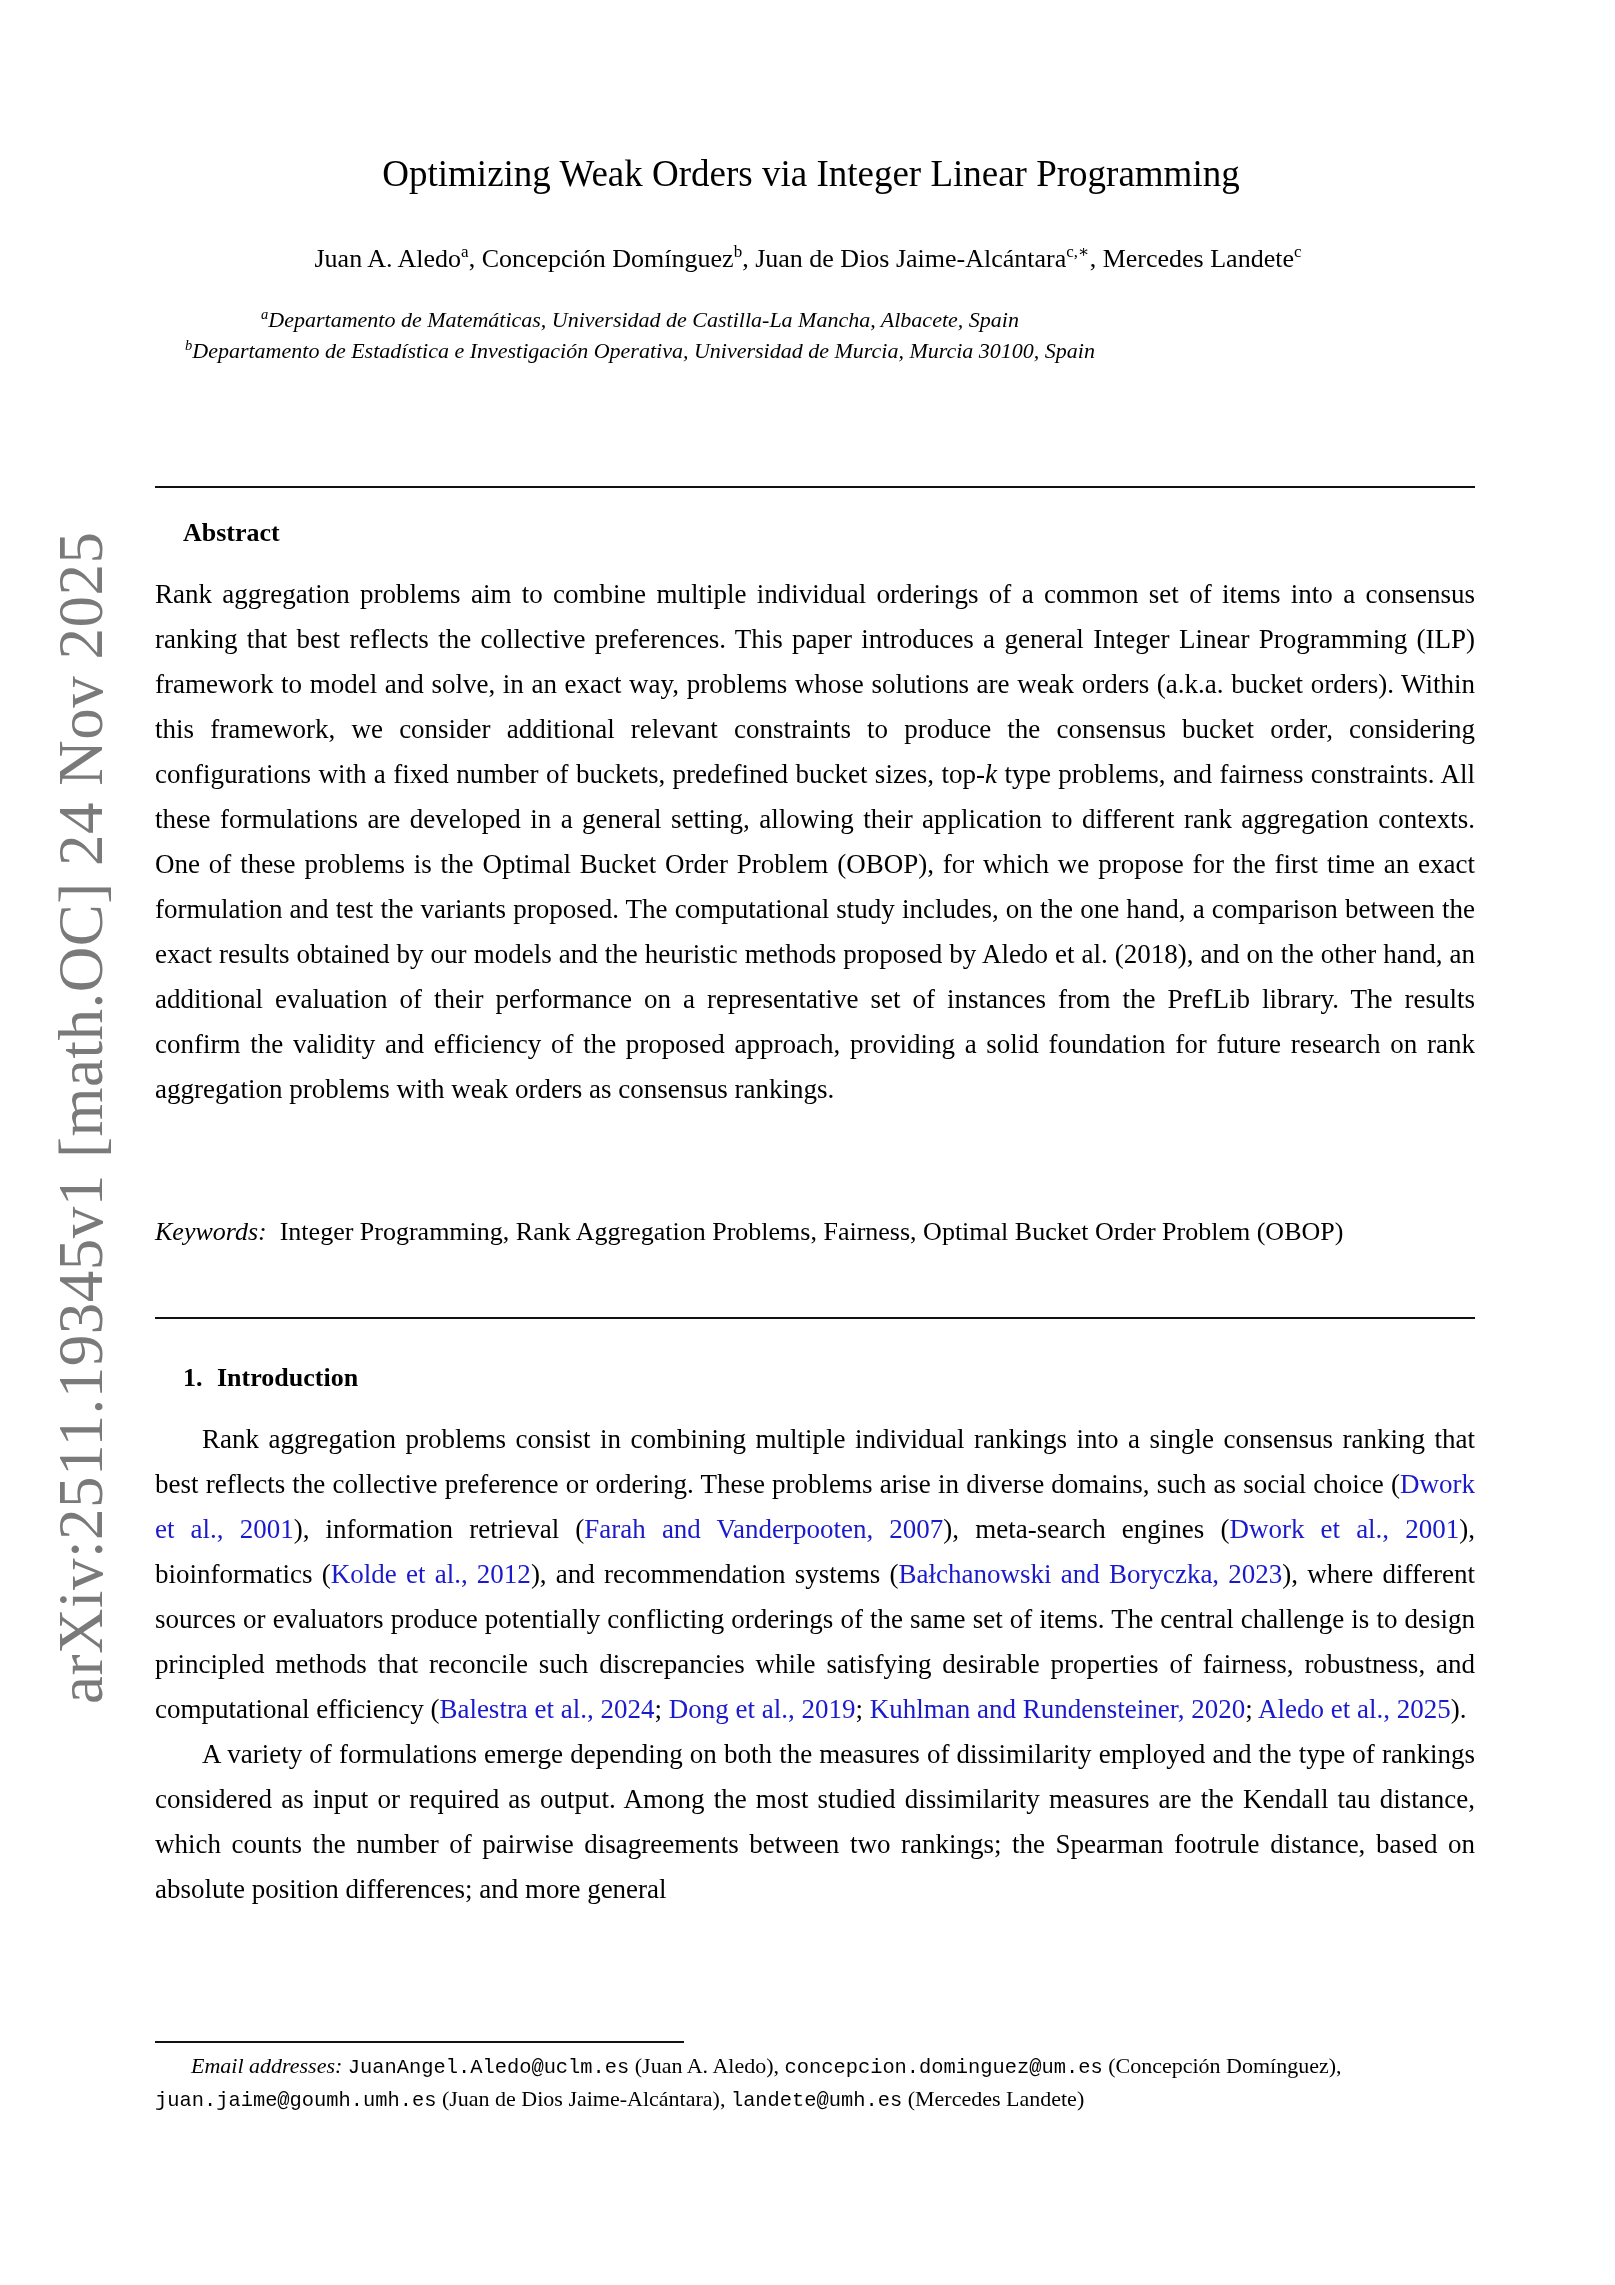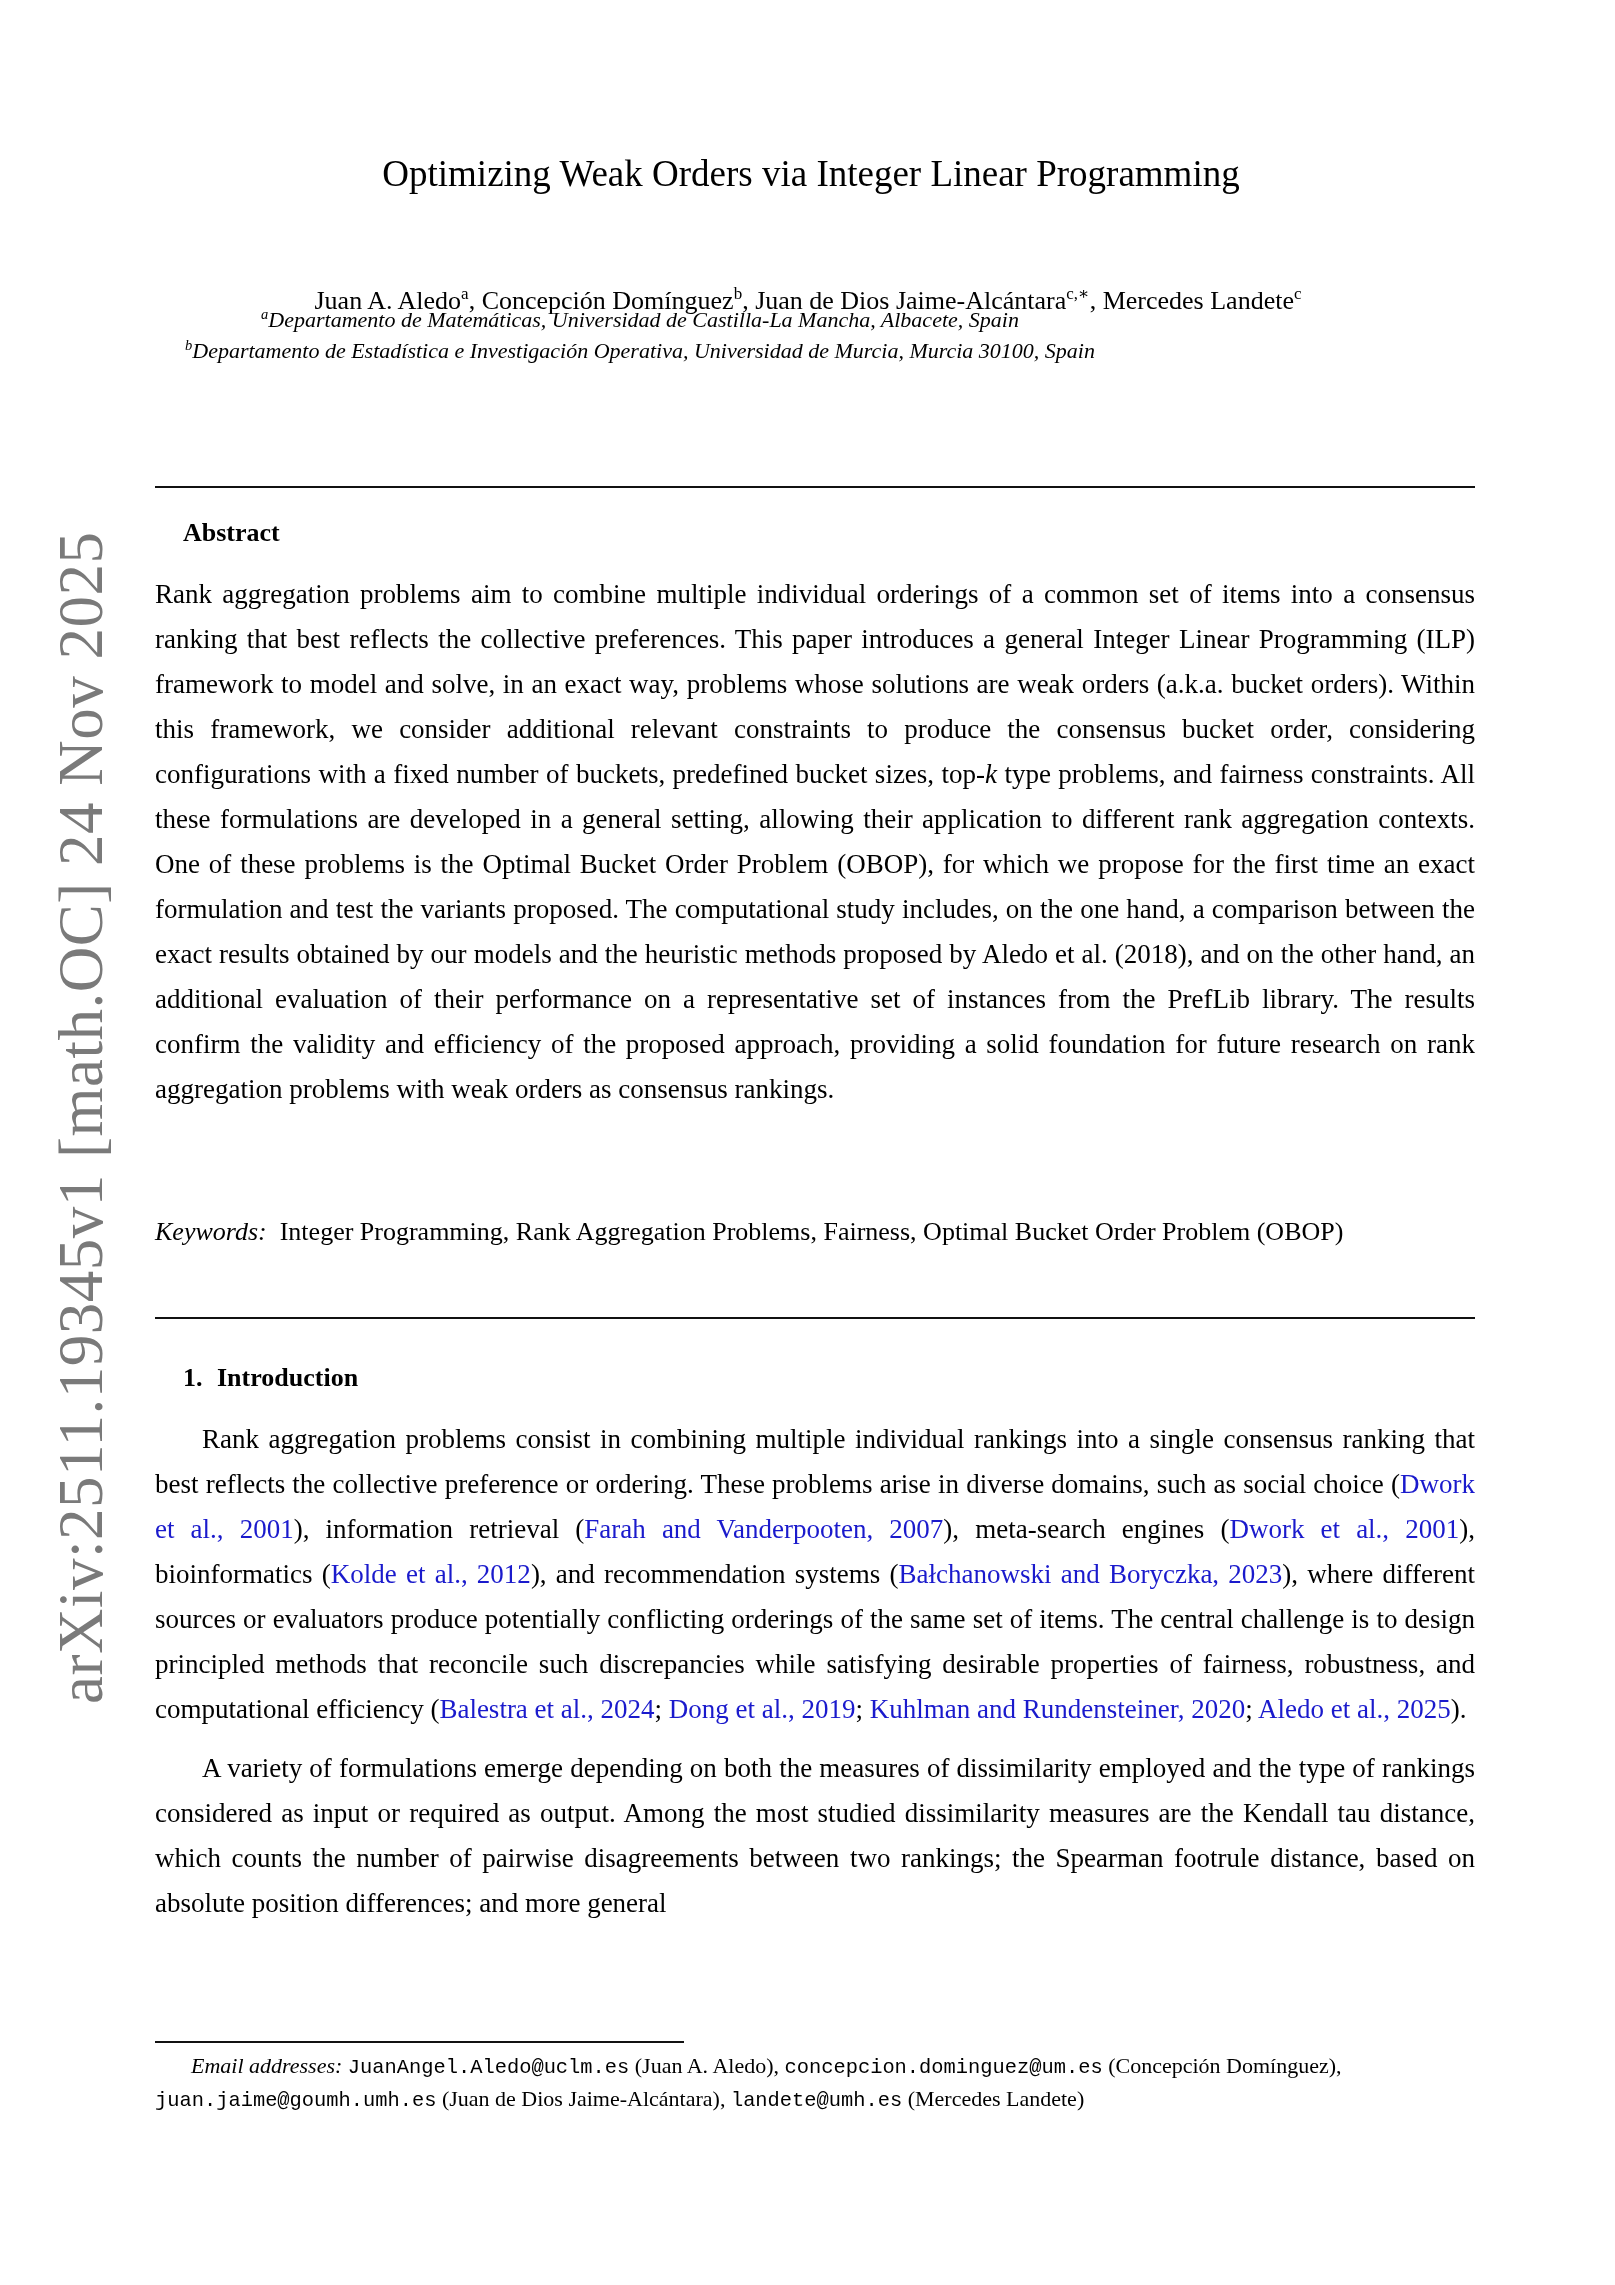"Juan A. Aledoa, Concepción Domínguezb," .authors { margin-top: 42px -> none }
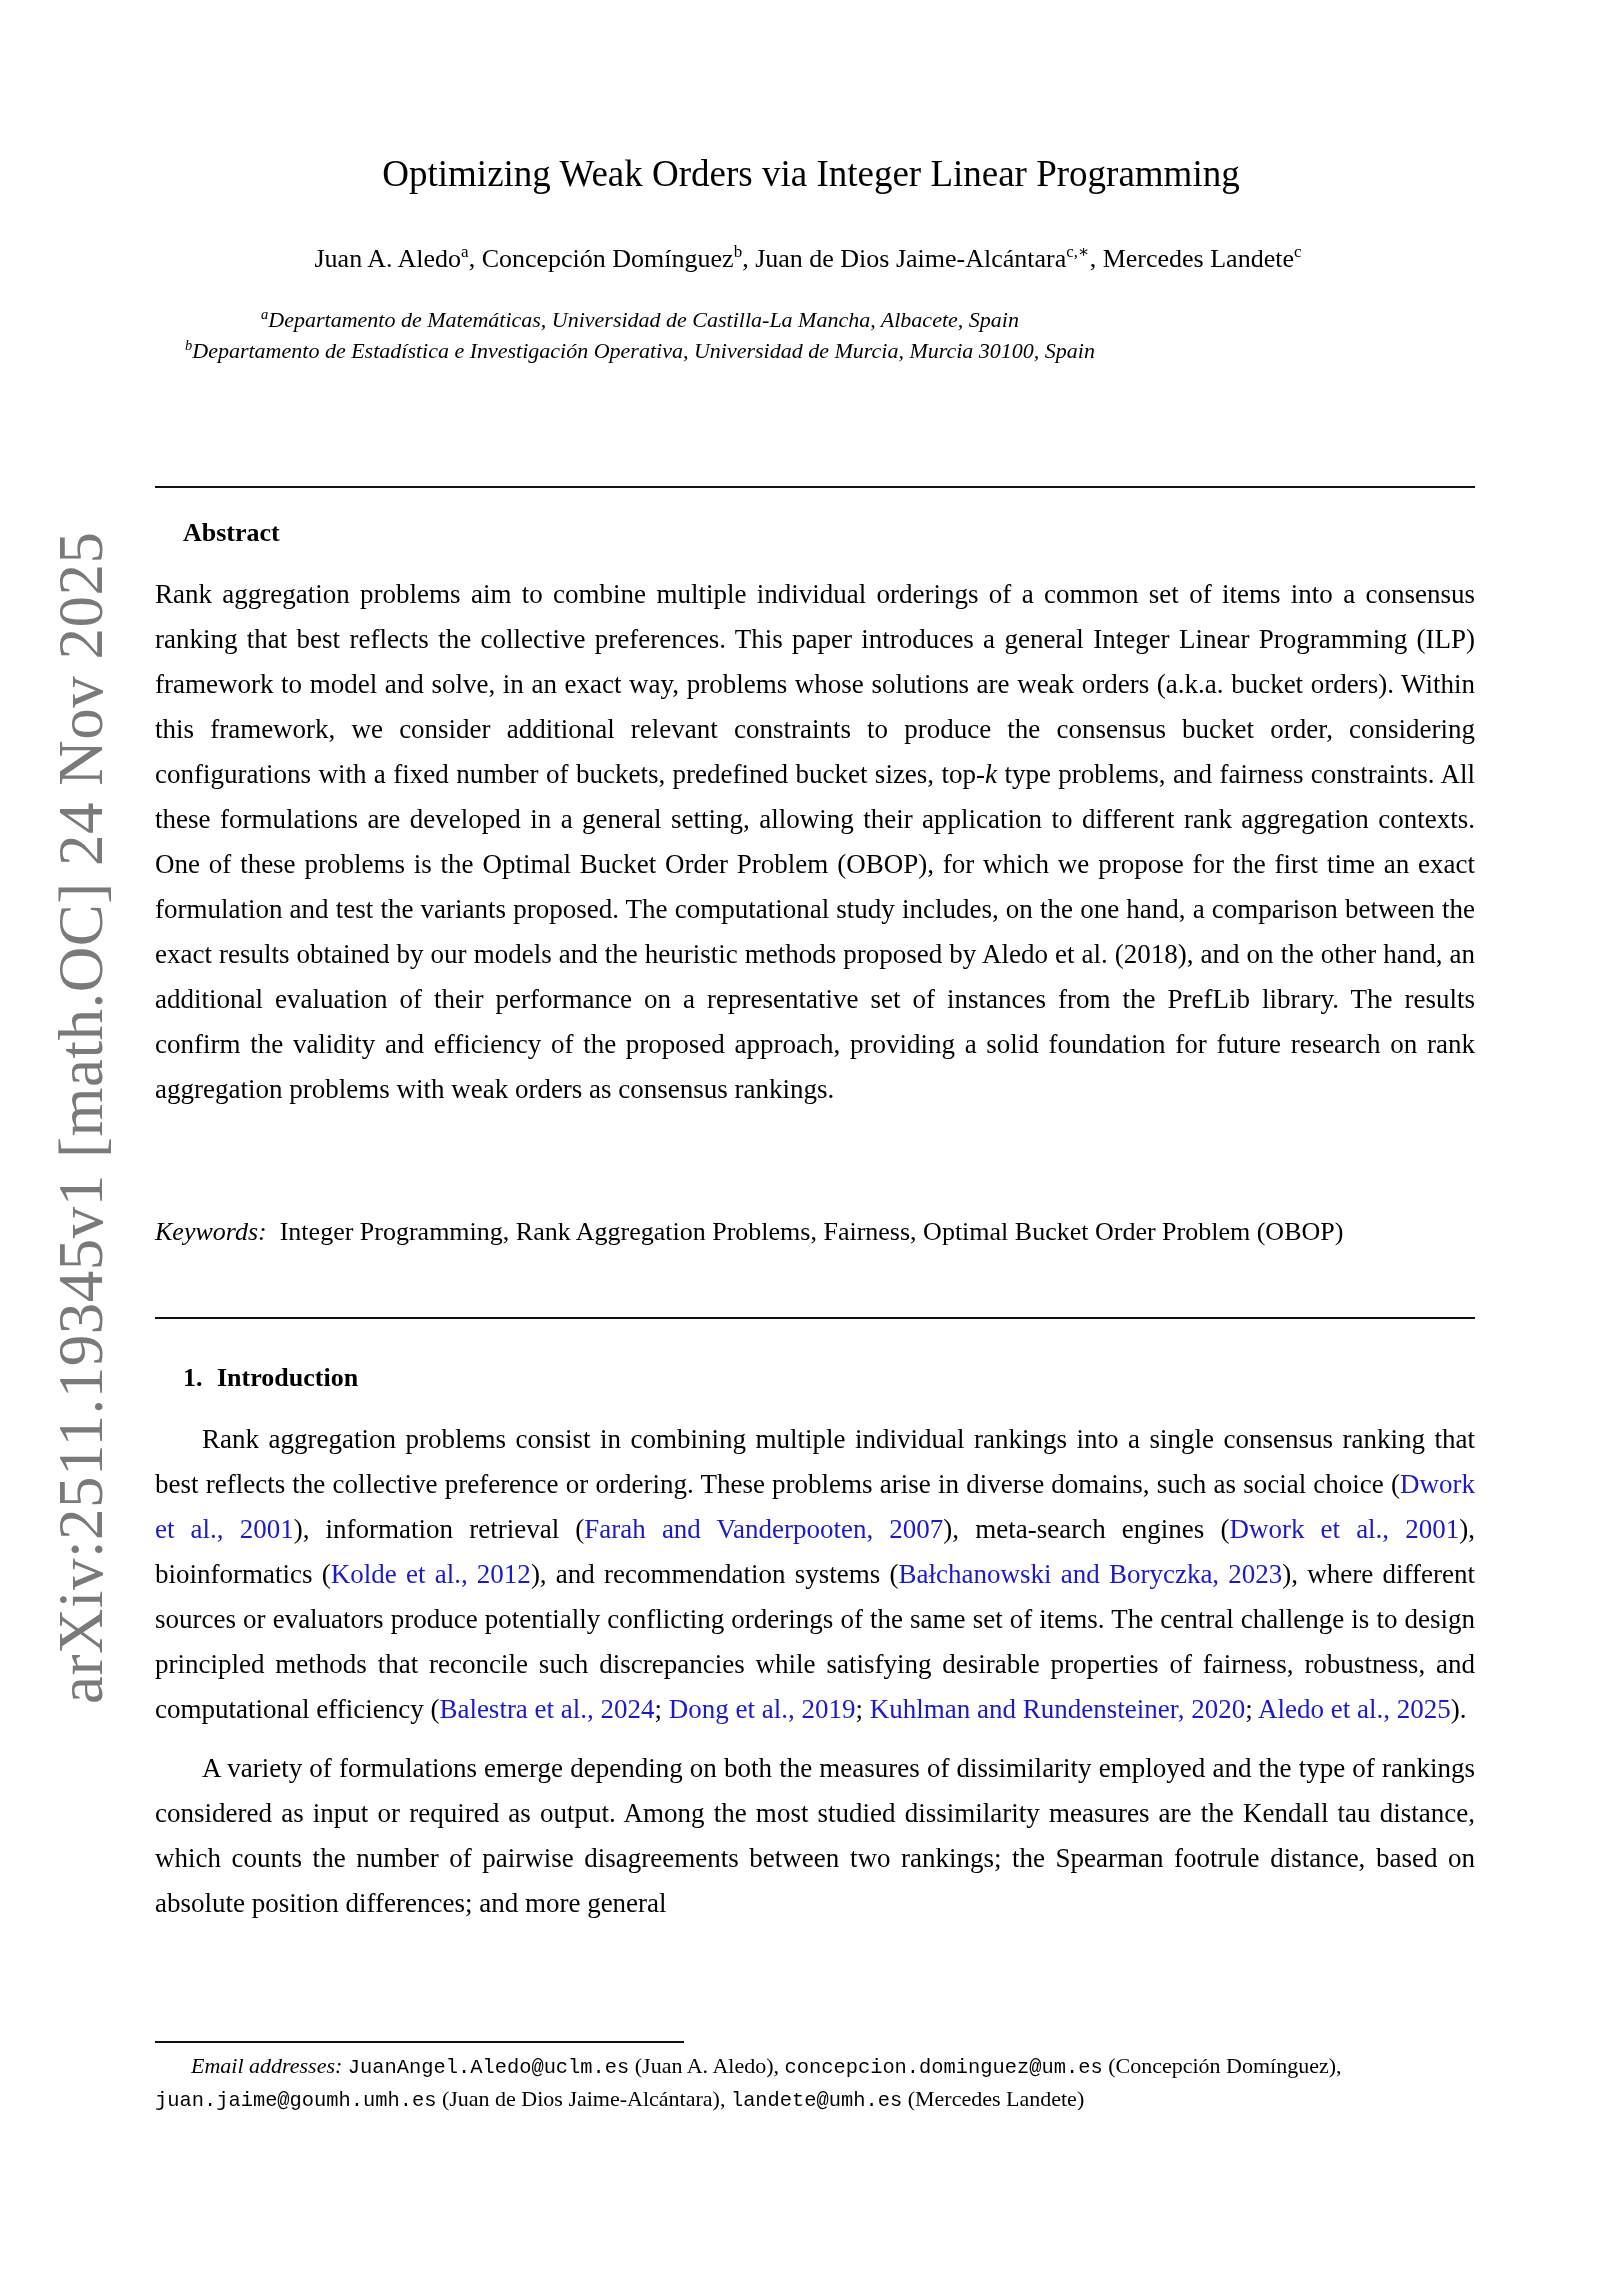"A variety of formulations emerge" .intro-body p + p { margin-top: 14px -> 0 }
